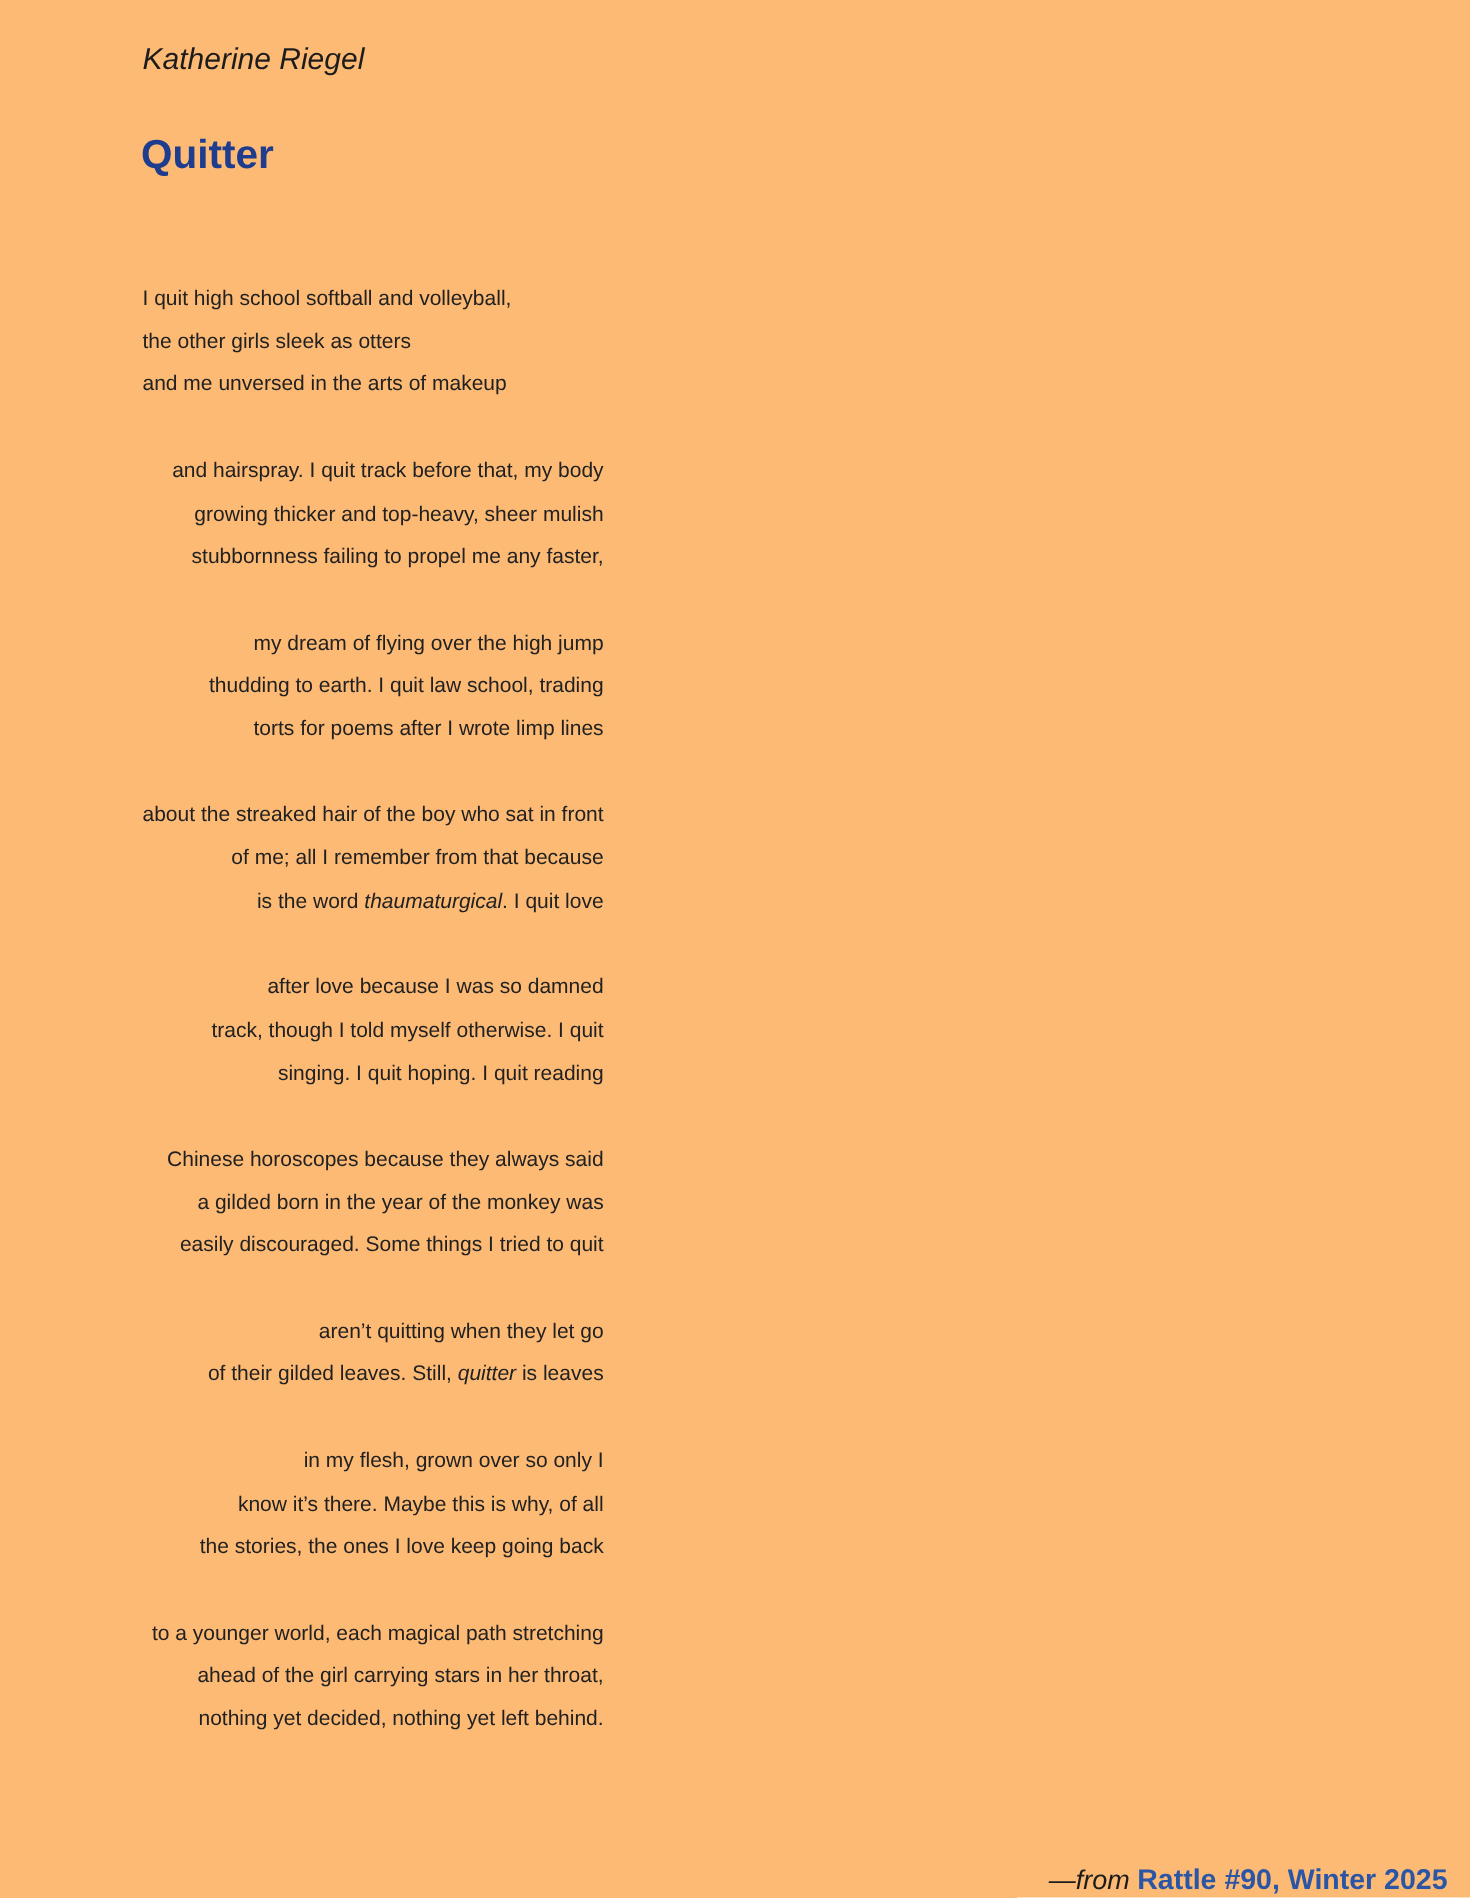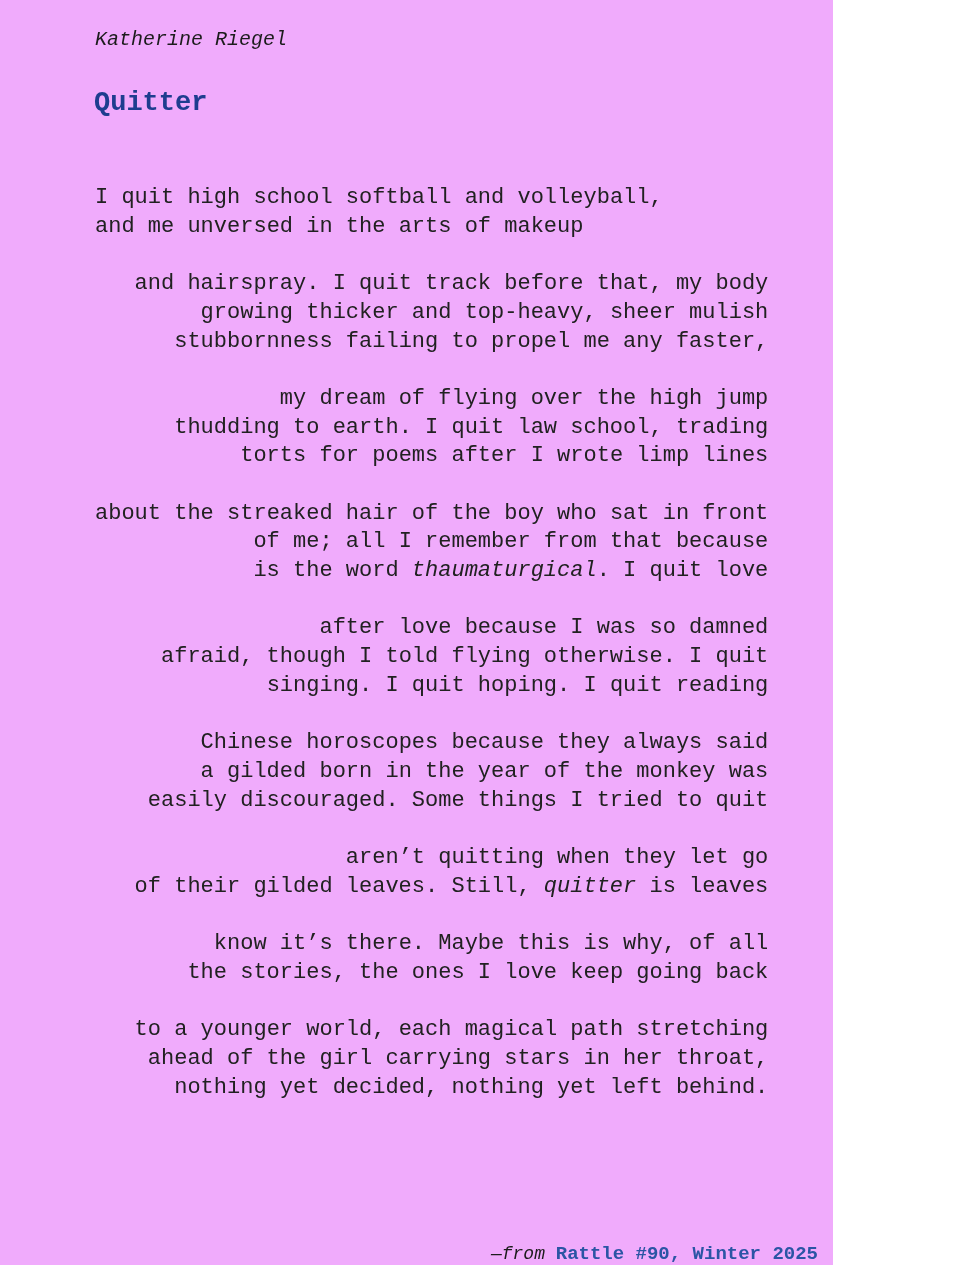"Katherine Riegel" .page { background: #f0abfc -> #fdba74; font-family: Liberation Mono, monospace -> Liberation Sans, sans-serif; width: 833px -> 980px }
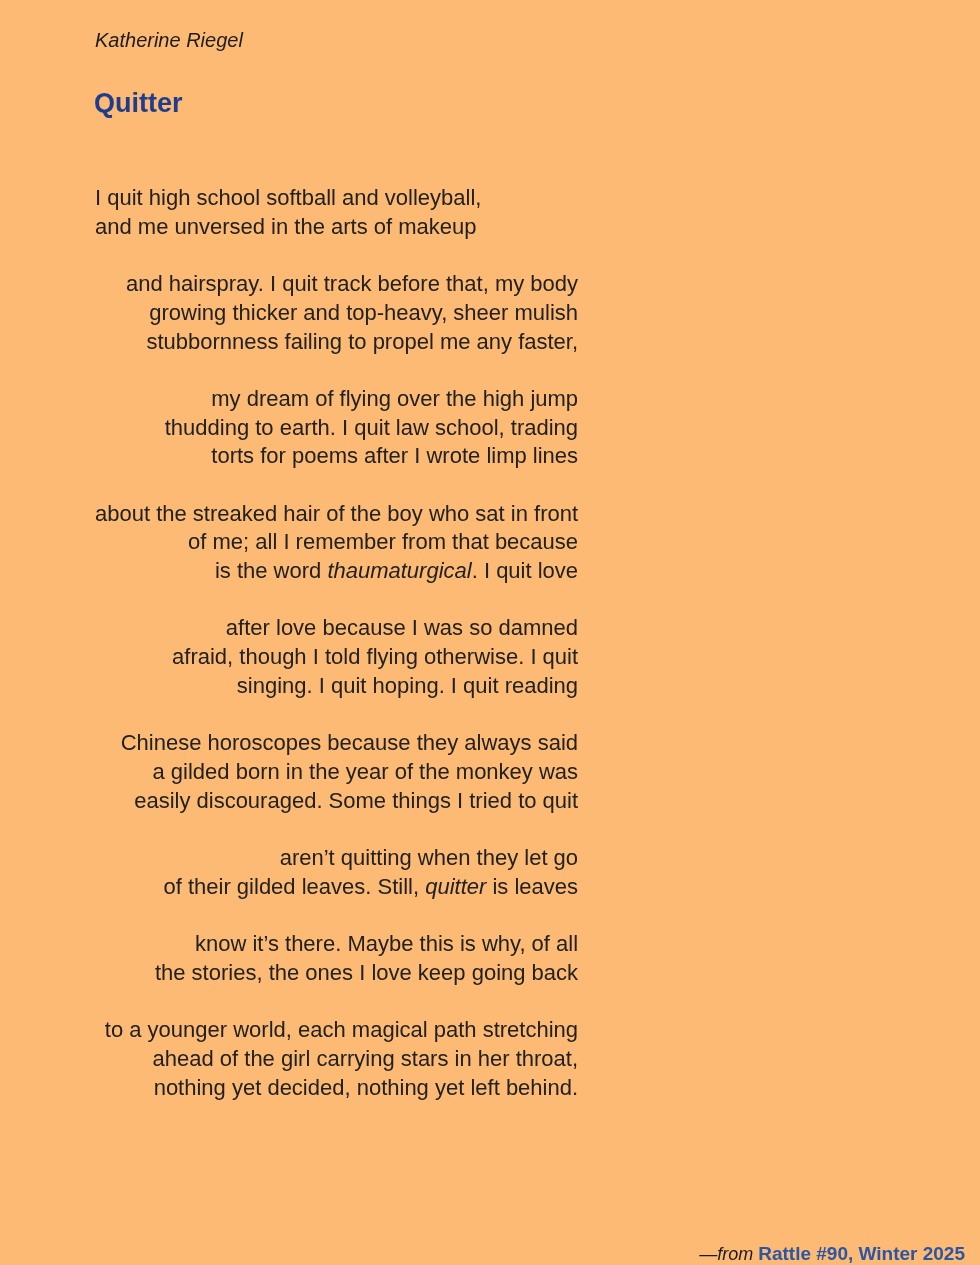"I quit high school softball" .poem { font-size: 22px -> 14px }
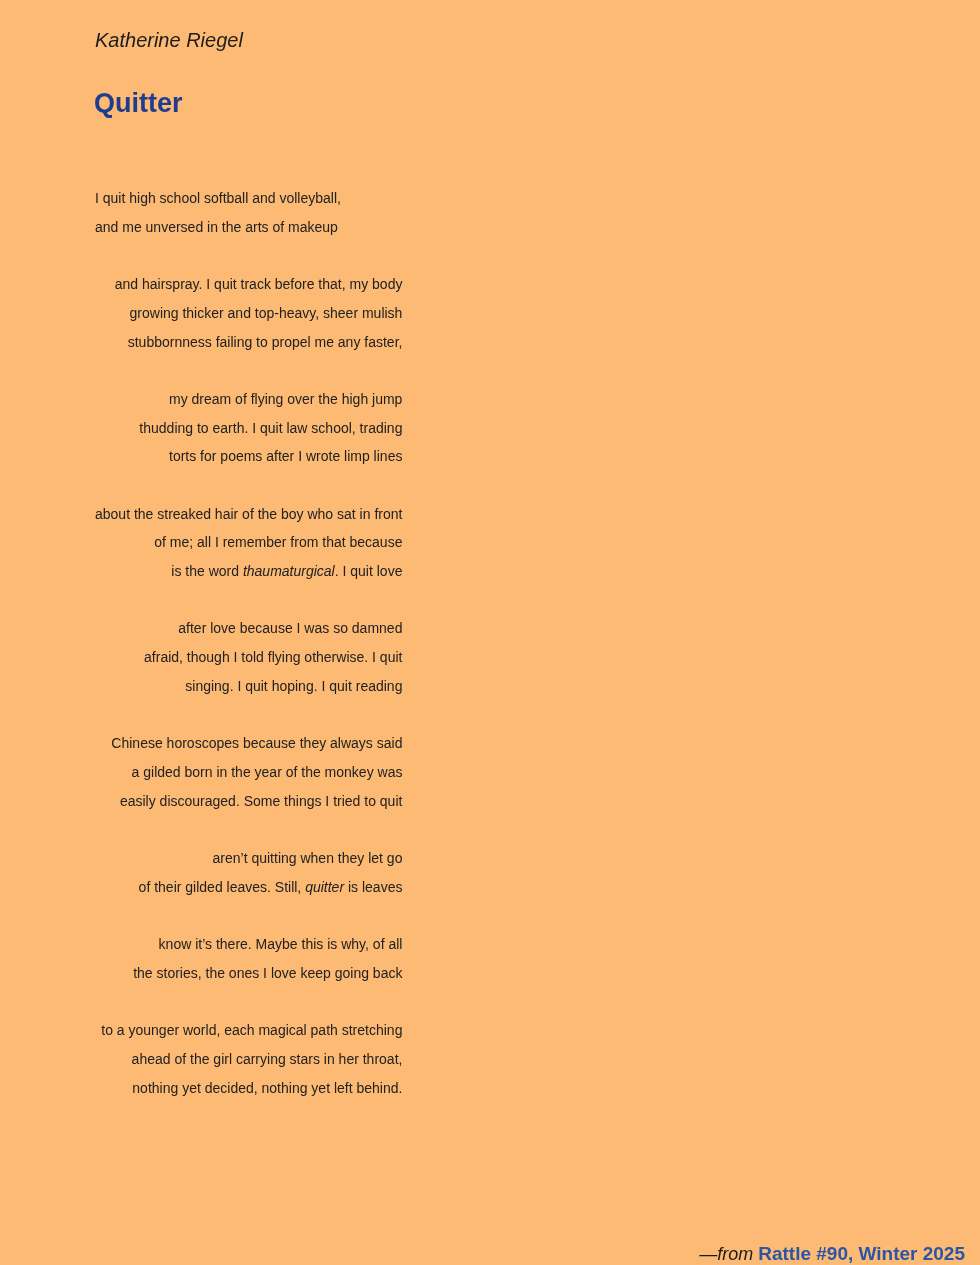"the other girls sleek as" div.line { html: none -> <div><span>the other girls sleek as otters</span></div> }
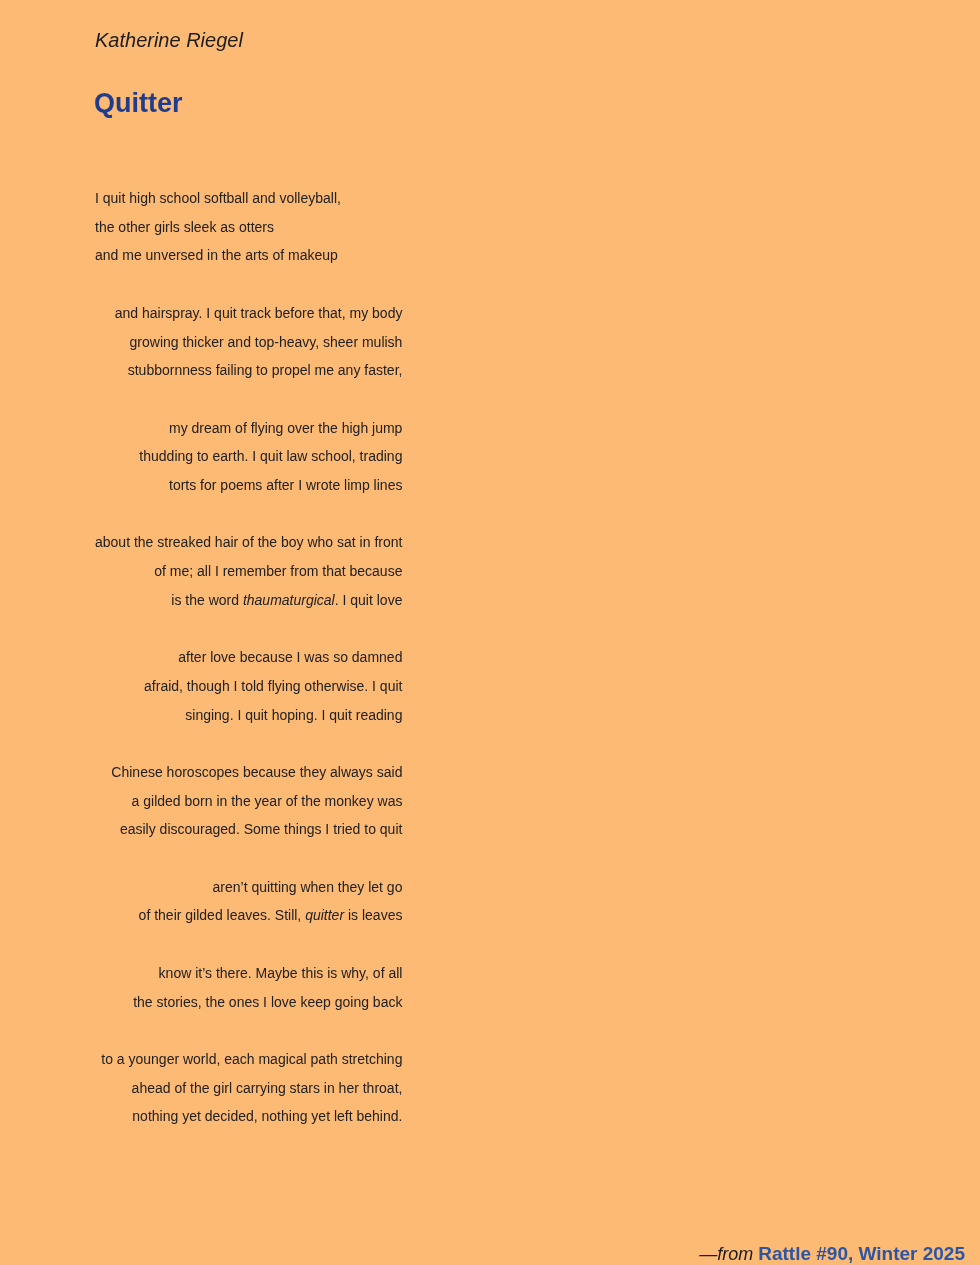"afraid, though I told flying" span { text: afraid, though I told flying -> track, though I told myself }
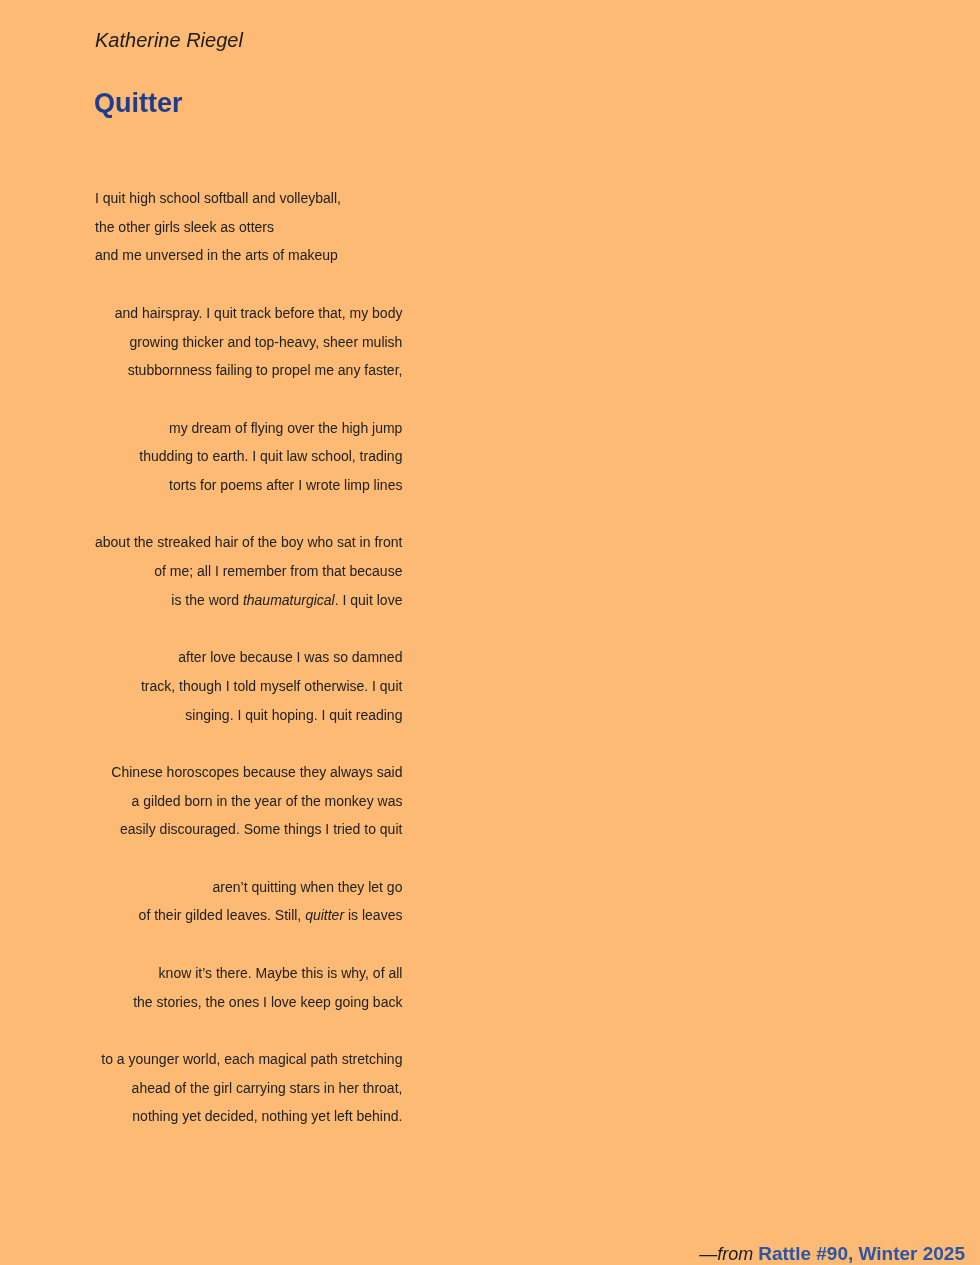"in my flesh, grown over" div.line { html: none -> <div><span>in my flesh, grown over so only I</span></div> }
